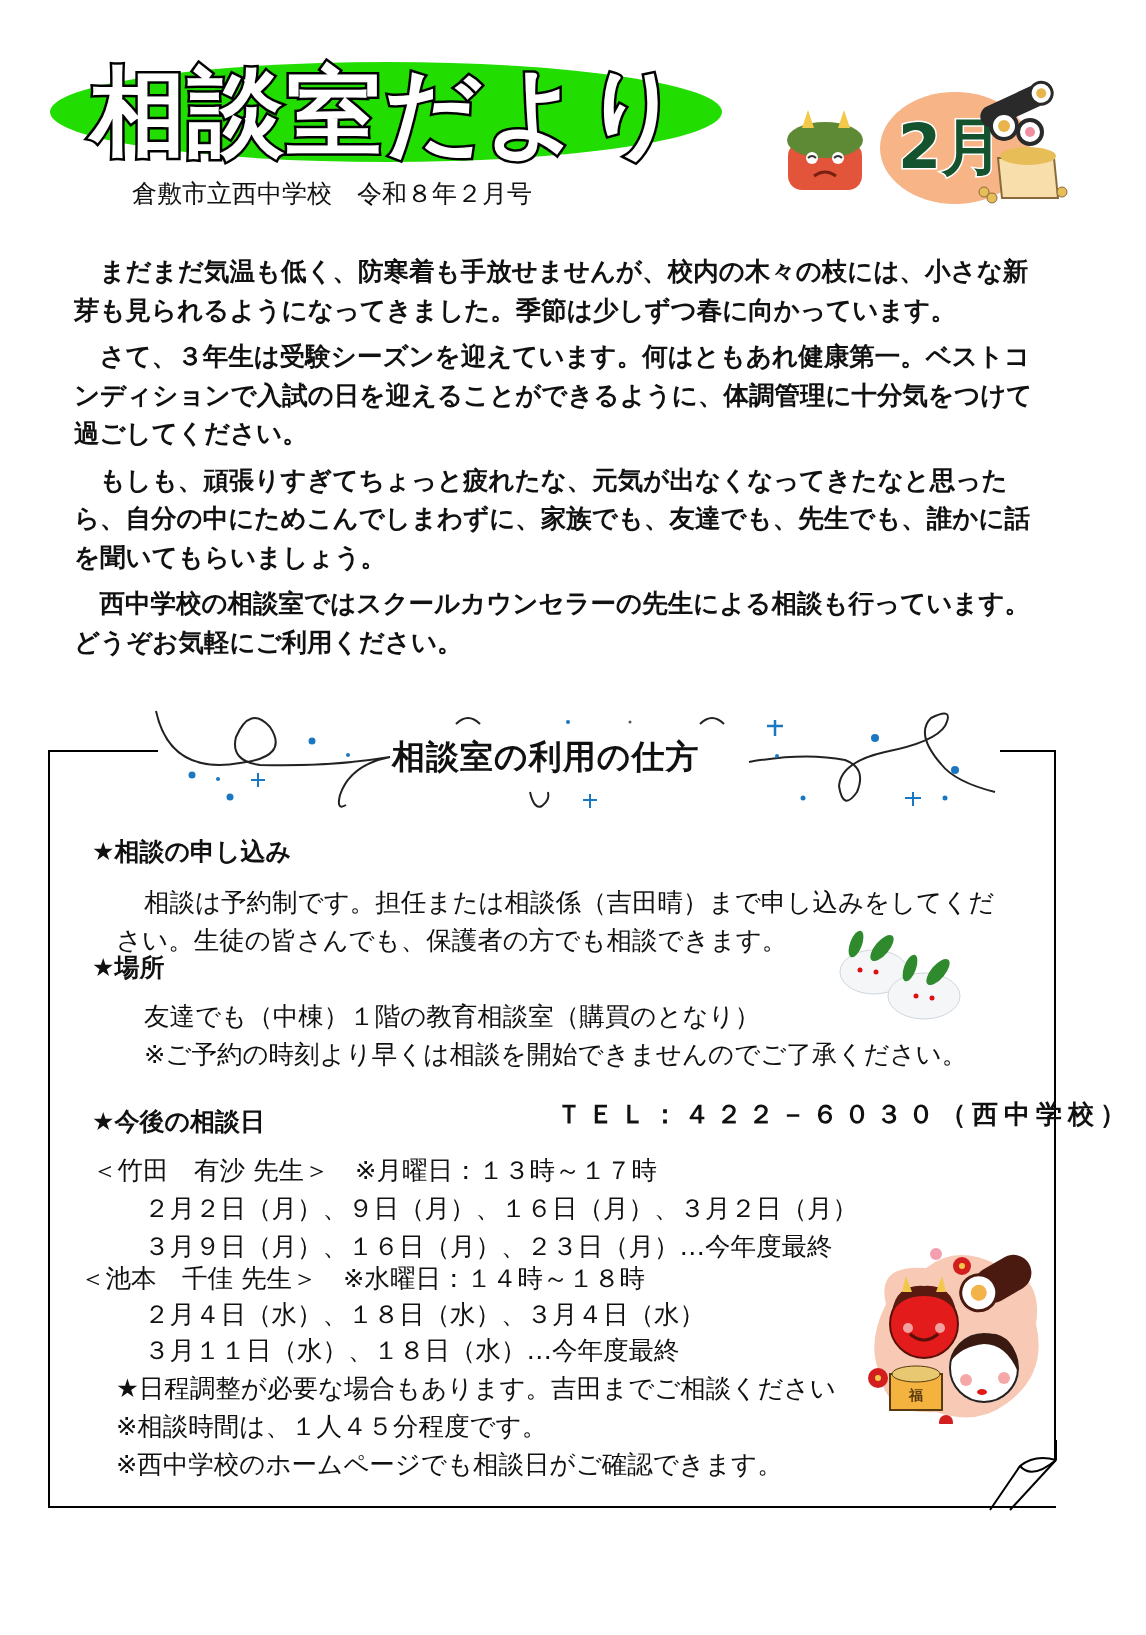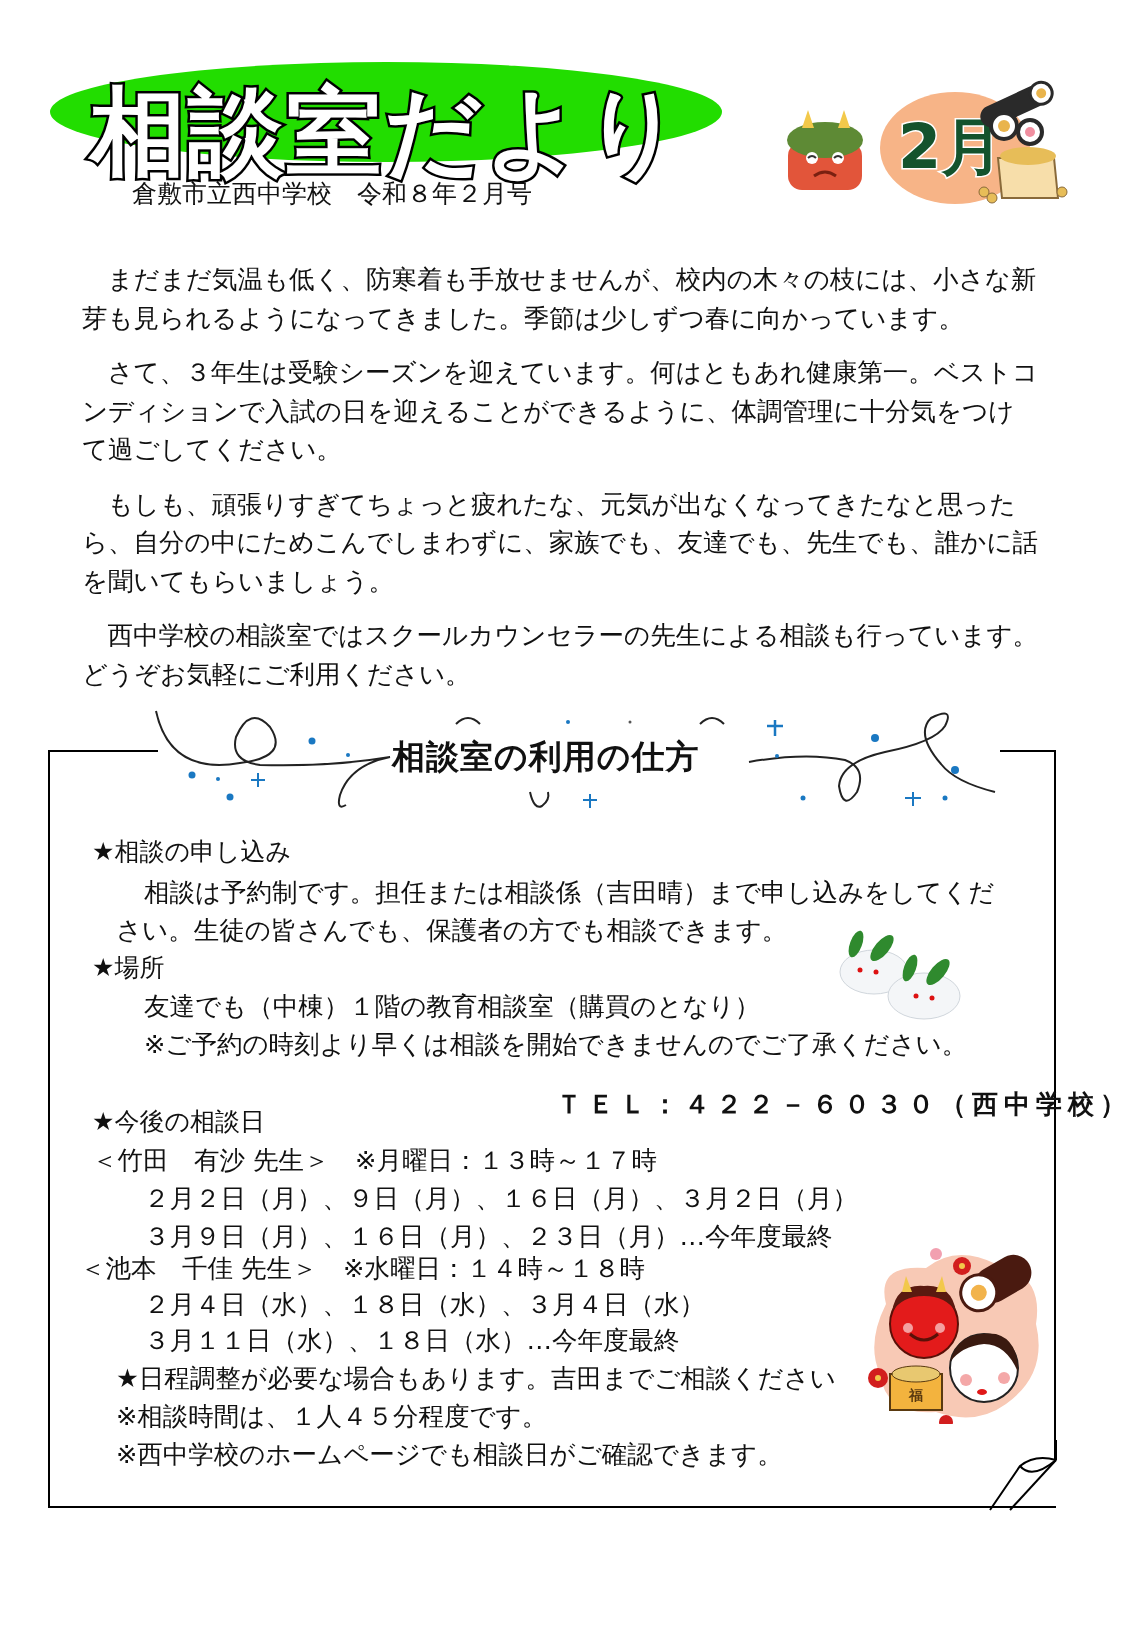"相談室だより" #title-text { margin-top: 20px -> none }
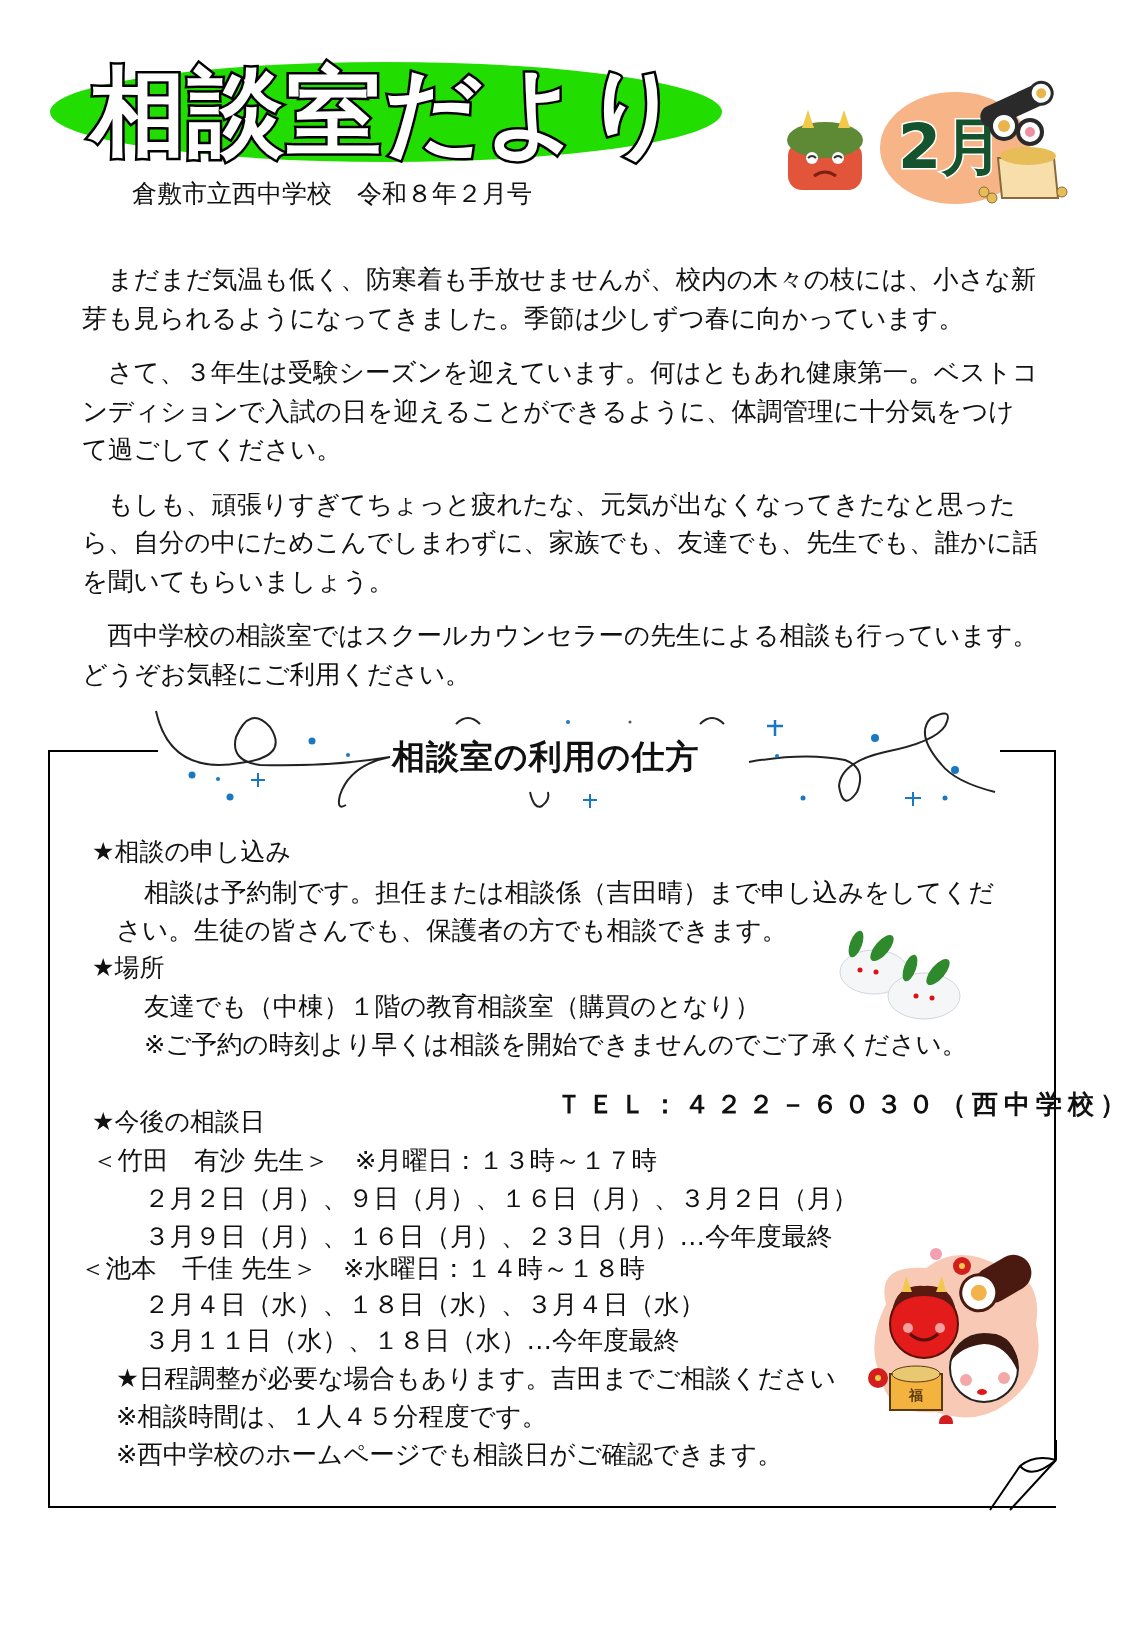"まだまだ気温も低く、防寒着も手放せませんが、校内の木々の枝には、小さな新芽も見ら" #intro p { font-weight: none -> bold; margin: 16px -> 8px }
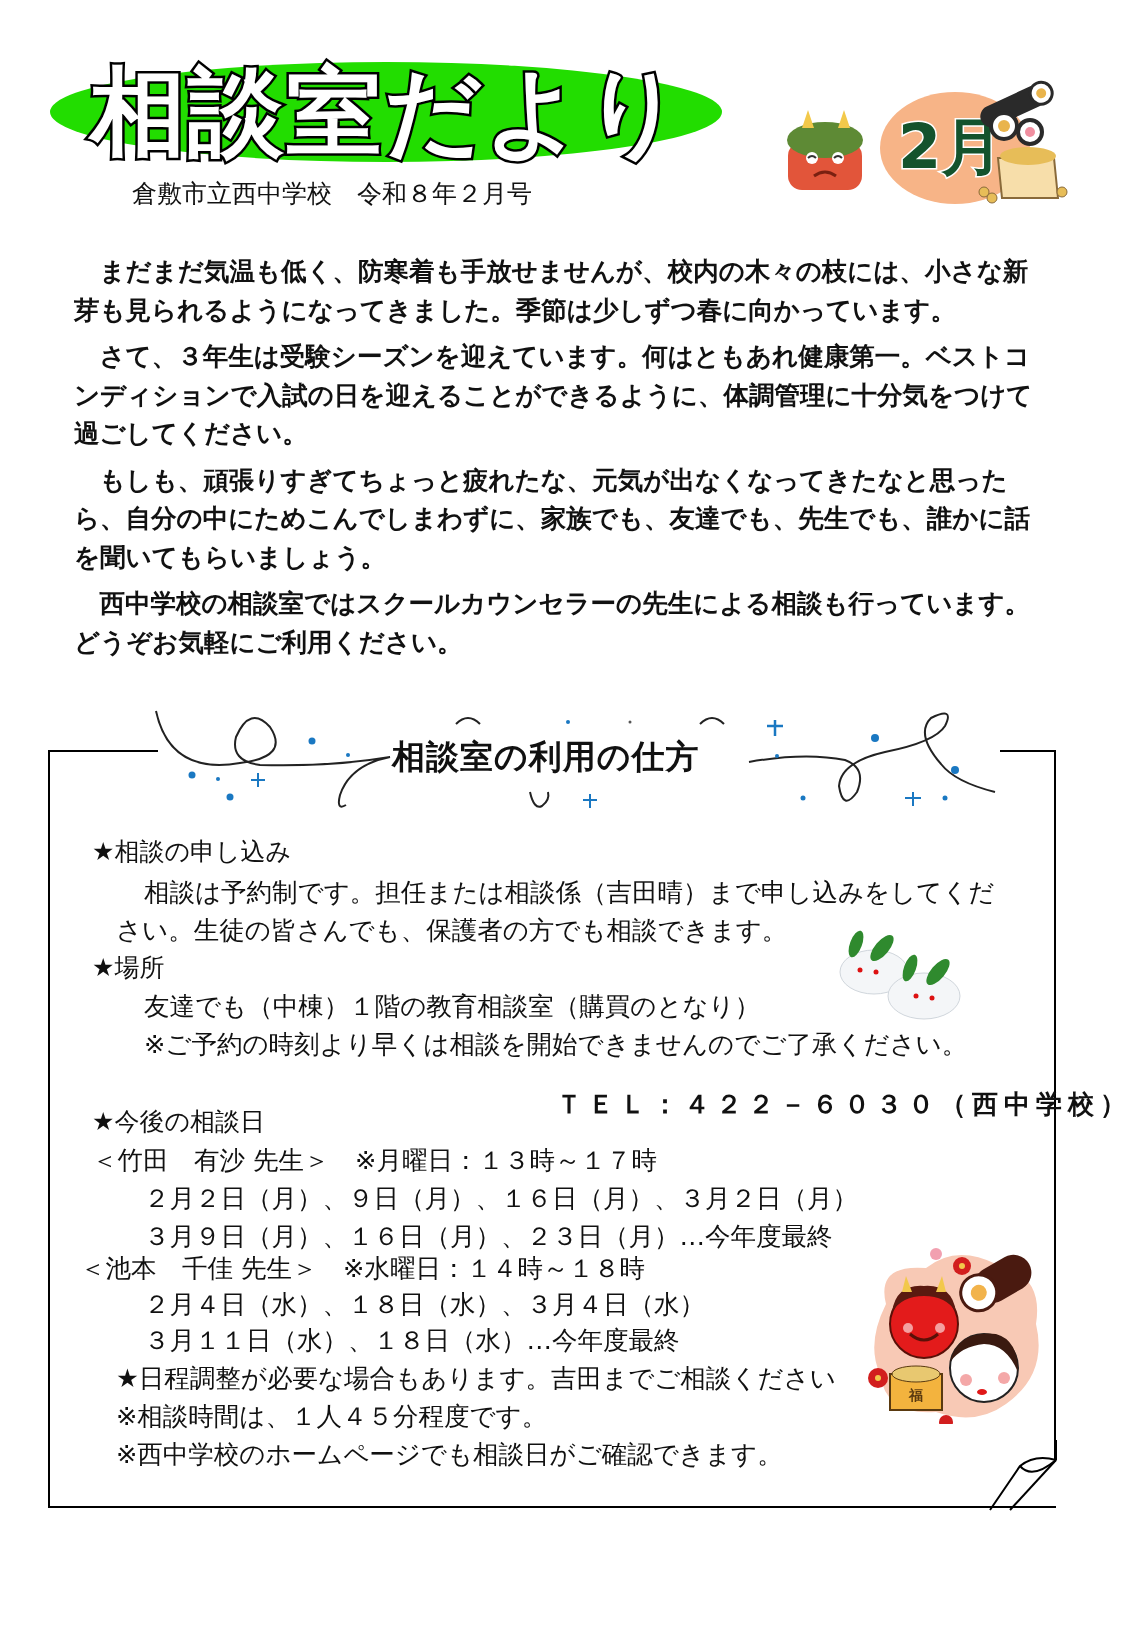"★相談の申し込み" .section-h { font-weight: normal -> bold }
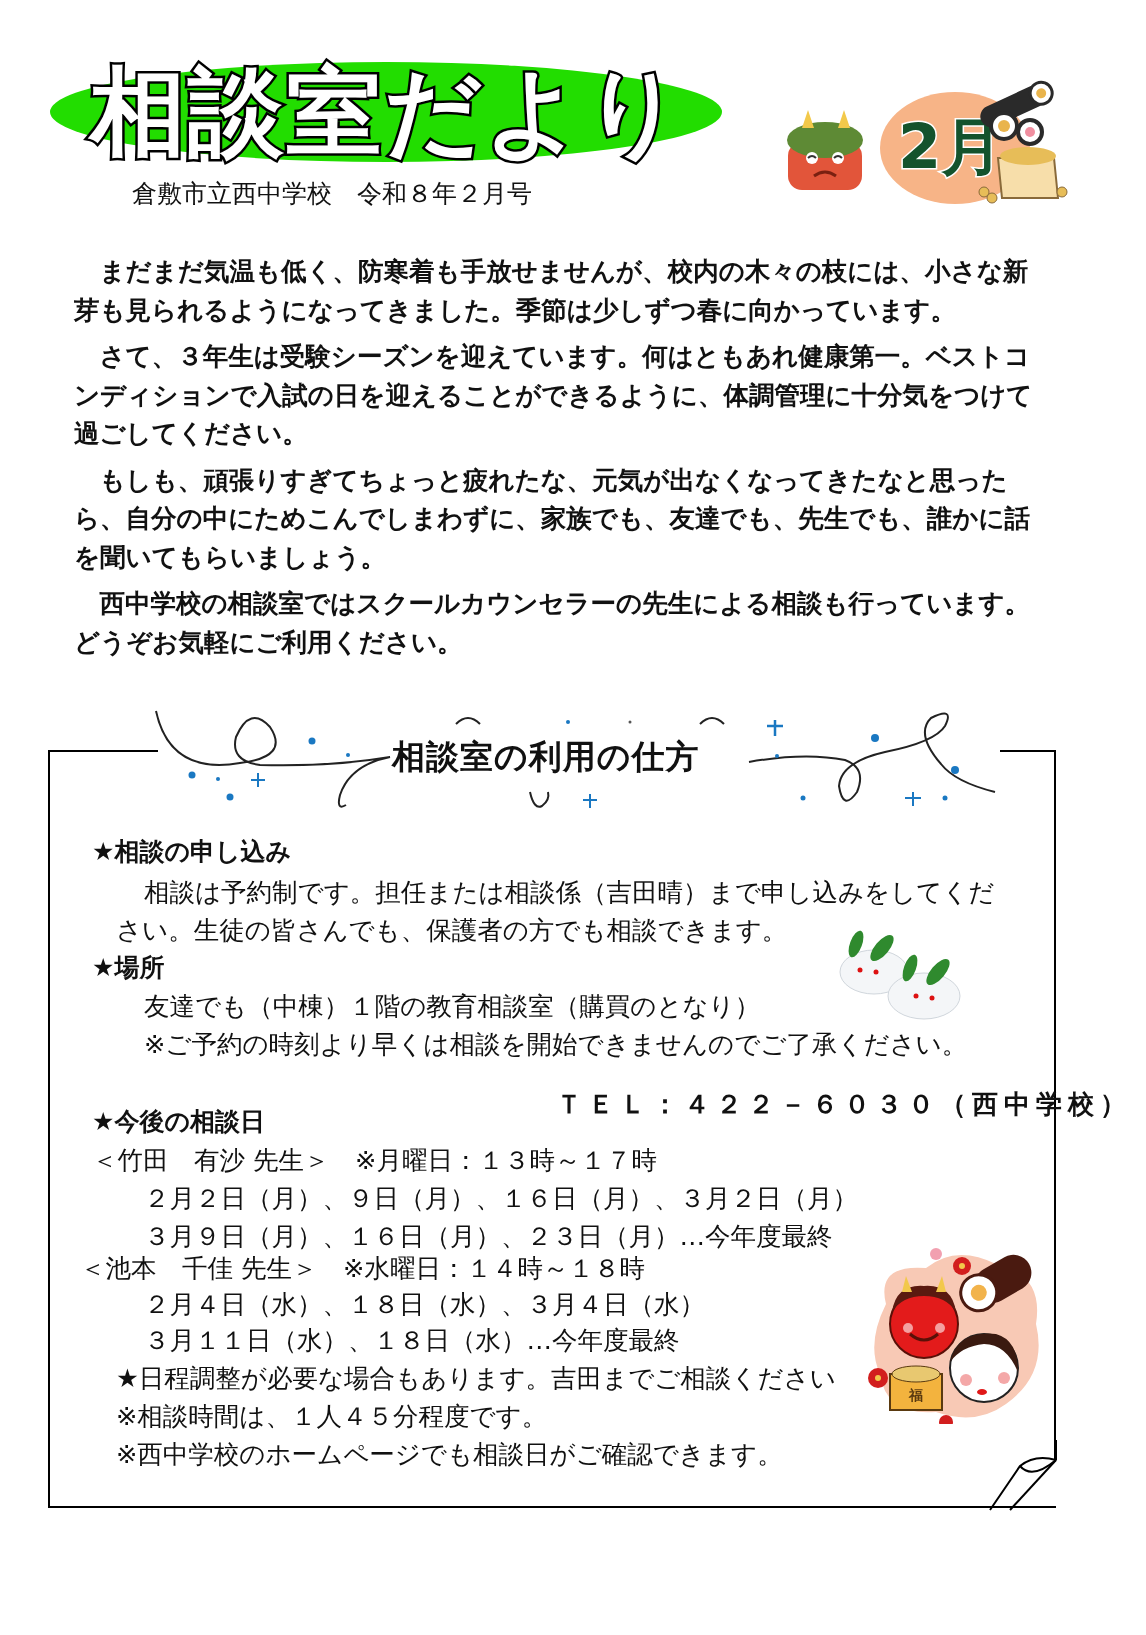"相談は予約制です。担任または相談係（吉田晴）まで申し込みをしてくだ" .line { margin-top: none -> 10px }
